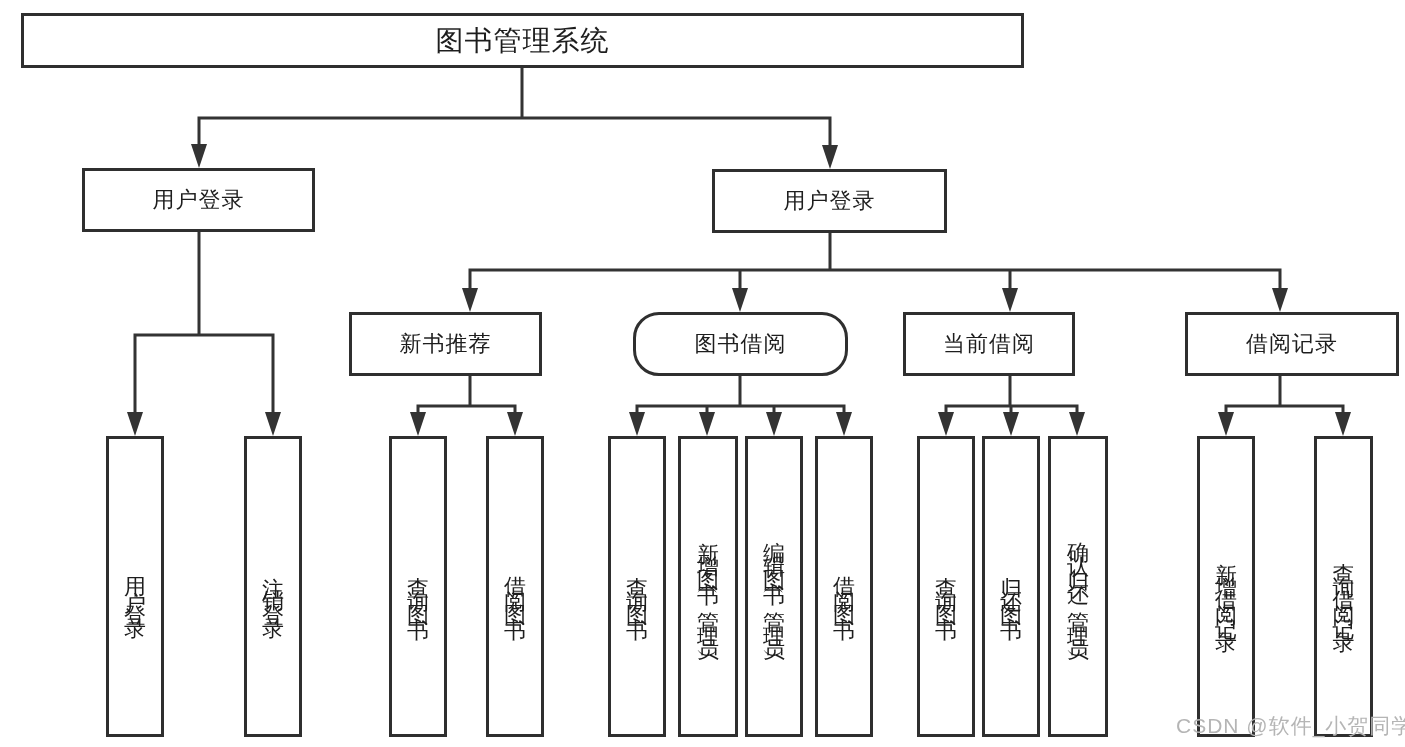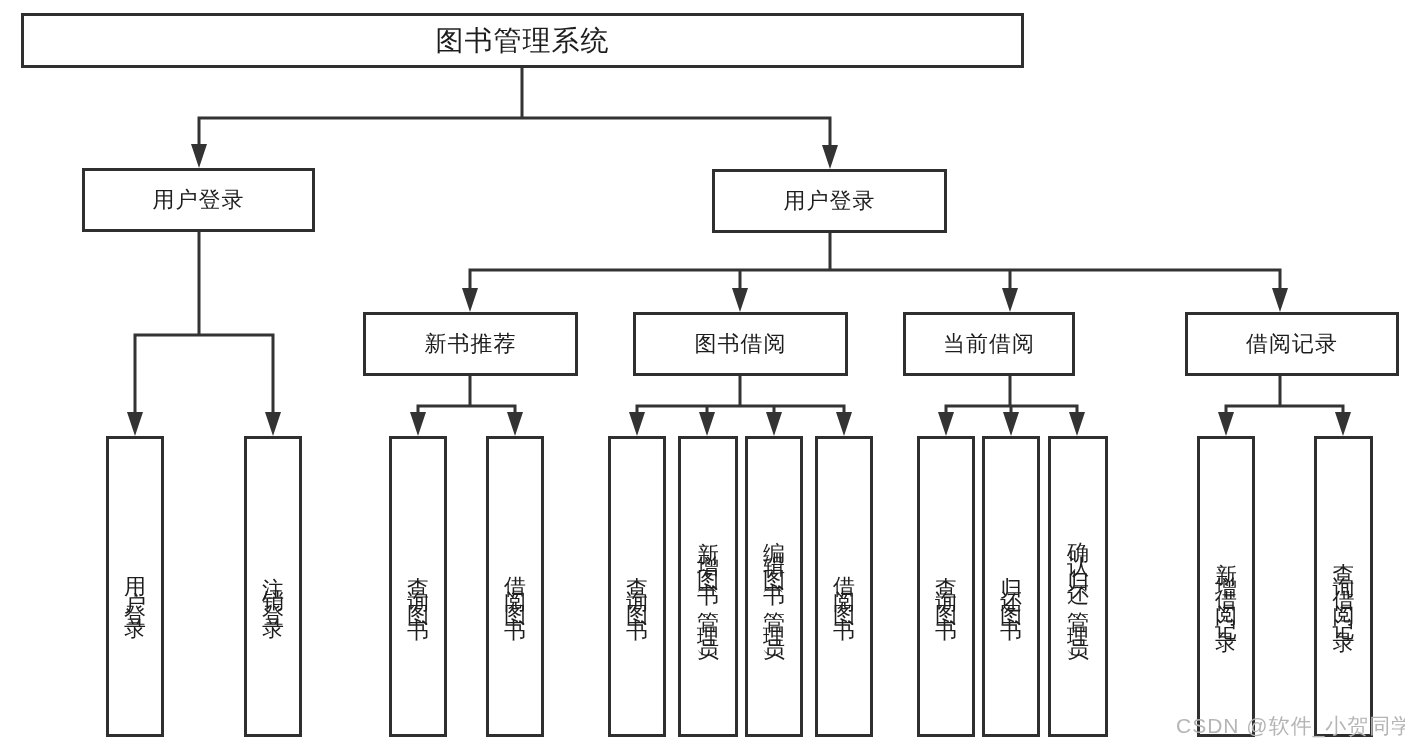"新书推荐" div.hbox { left: 363px -> 349px; width: 215px -> 193px }
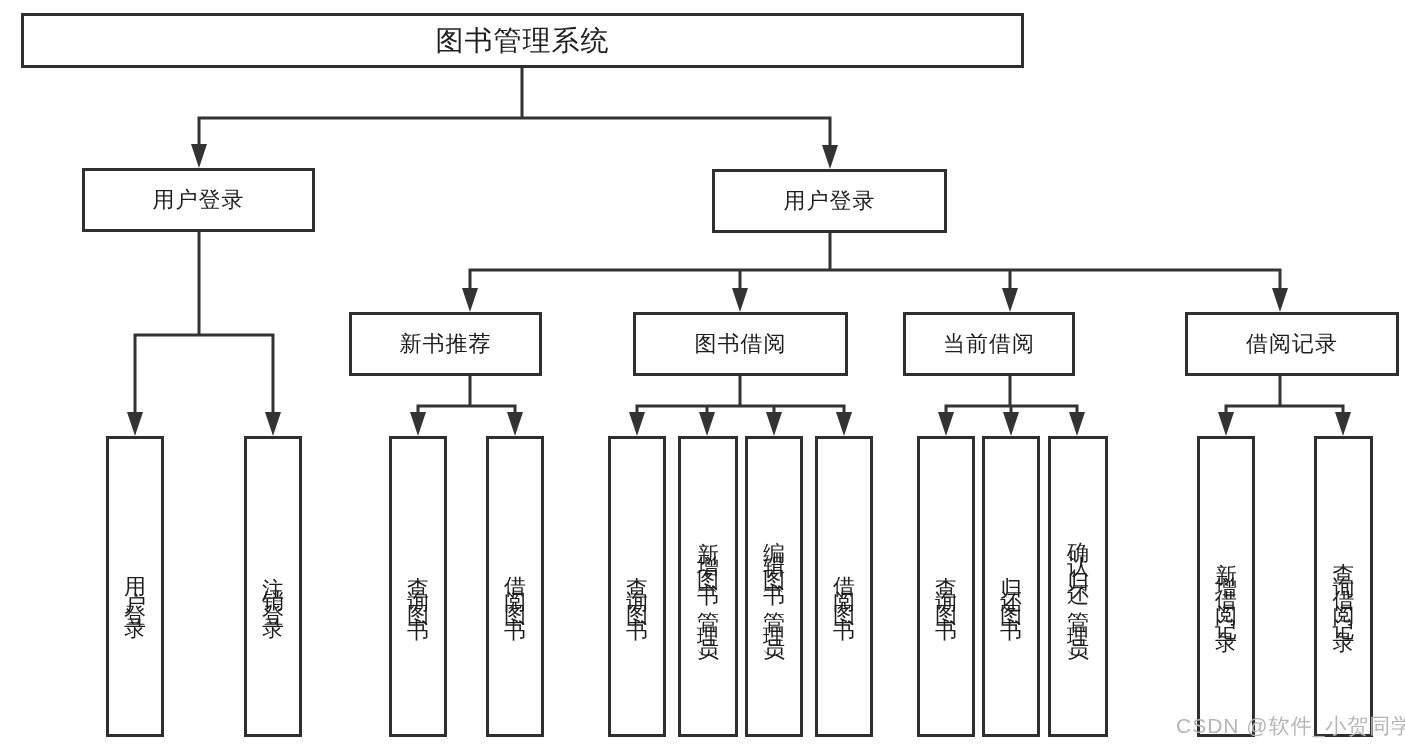"图书借阅" div.hbox { border-radius: none -> 26px }
